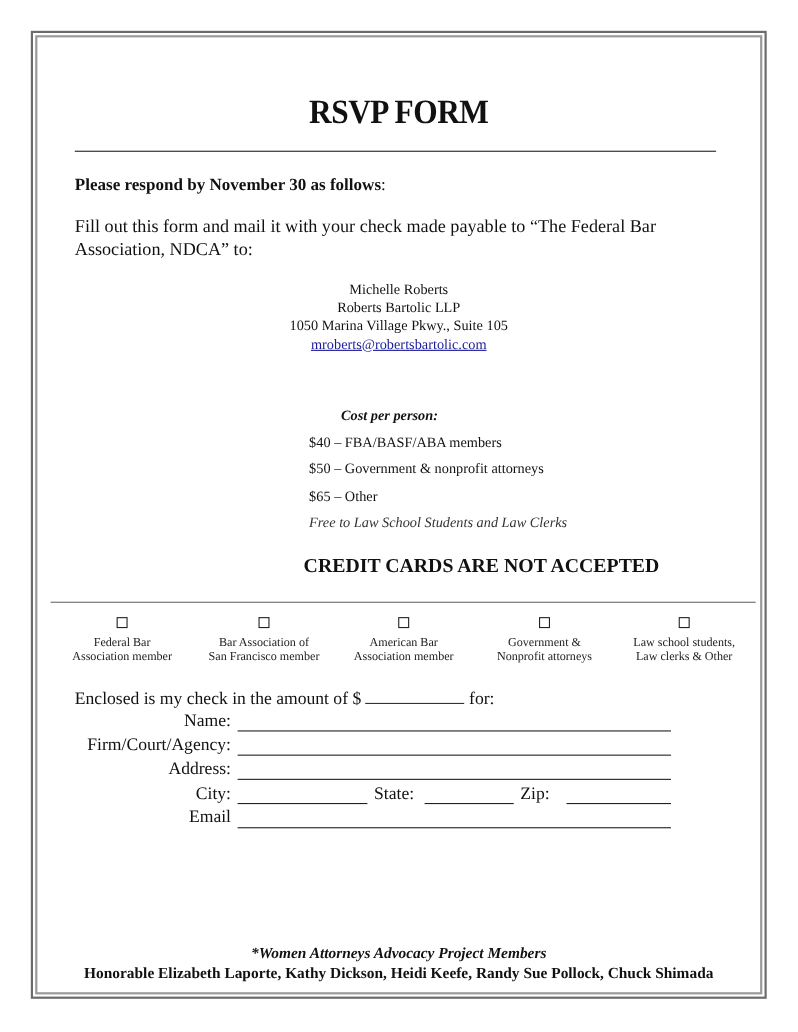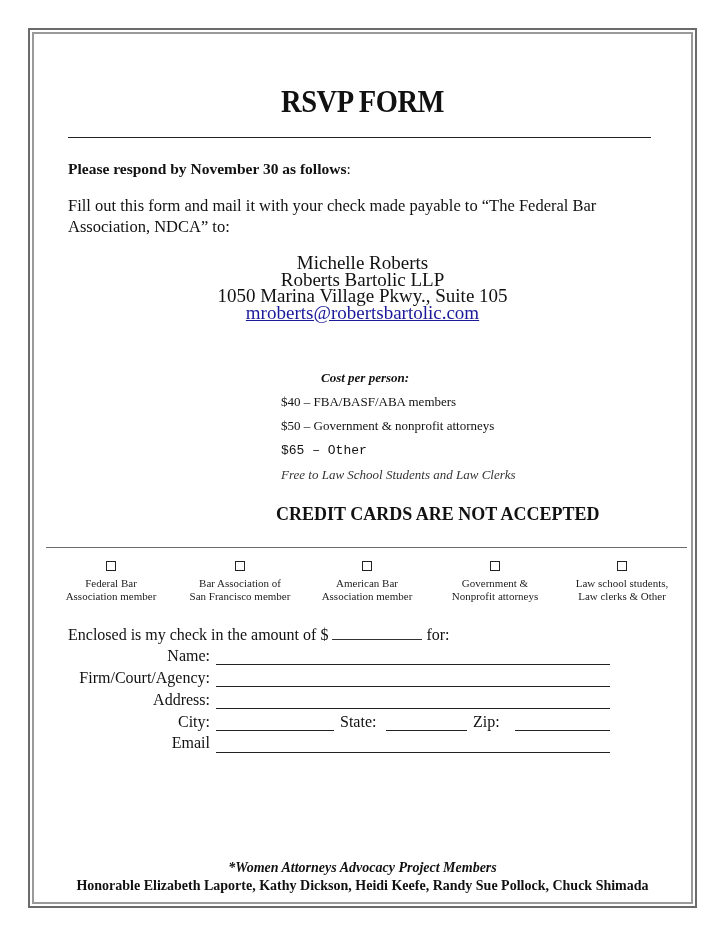"Michelle Roberts" .address-block { font-size: 19px -> 13px }
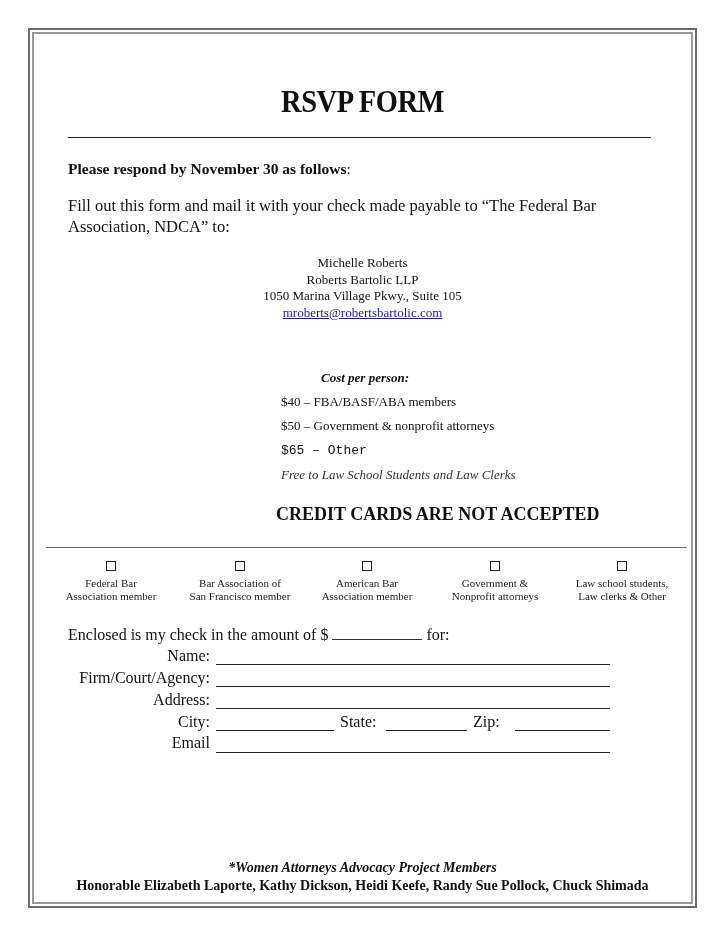"Cost per person:" .cost-head { left: 321px -> 310px }
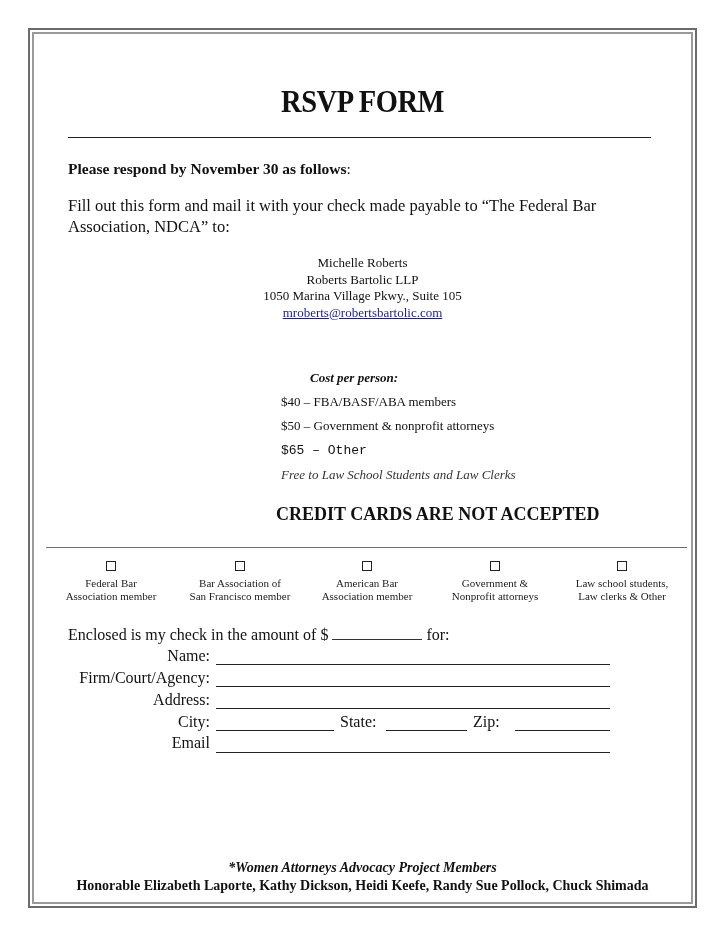"$65 – Other" div.abs { font-family: Liberation Mono, monospace -> none }
